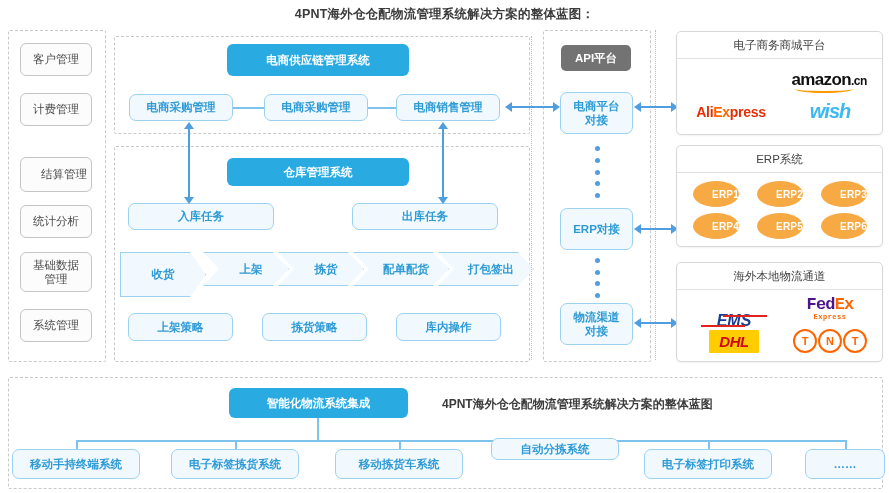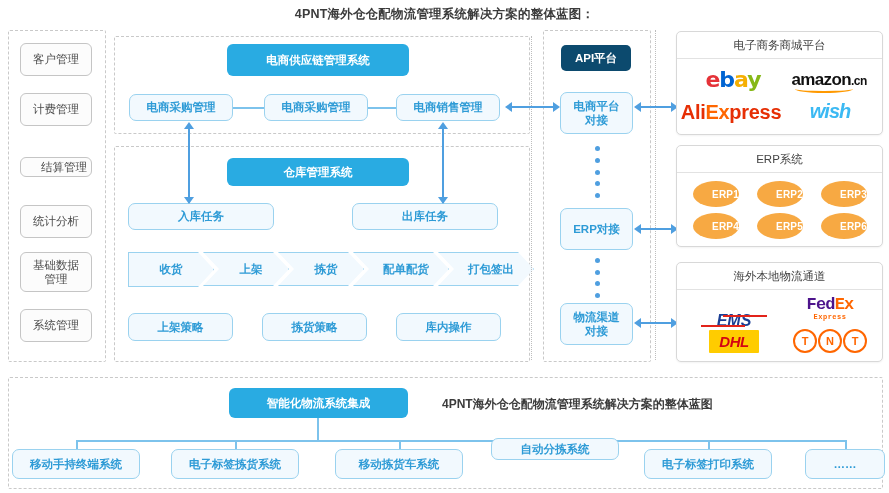"API平台" .node.api { background: #0c4a6e -> #737373 }
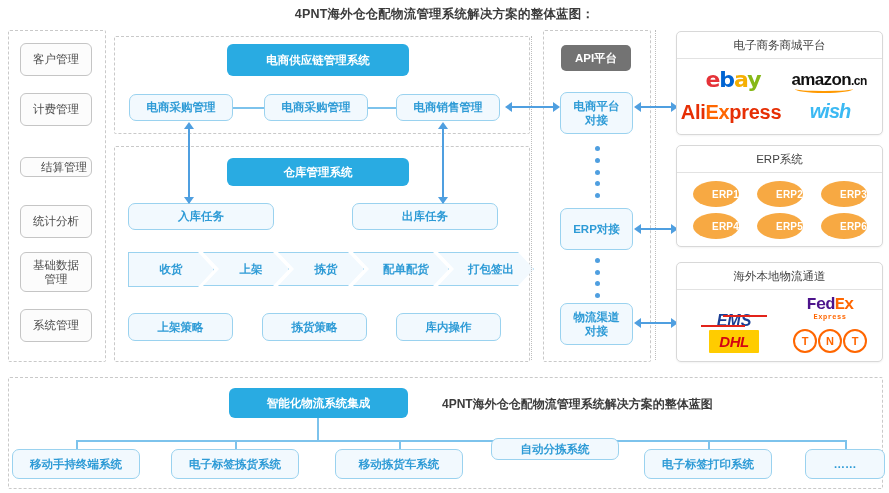"ebay" div.brand { html: <div> <span><span>e</span><span>b</span><span>a</span><span>y</span></span> </div> -> none }
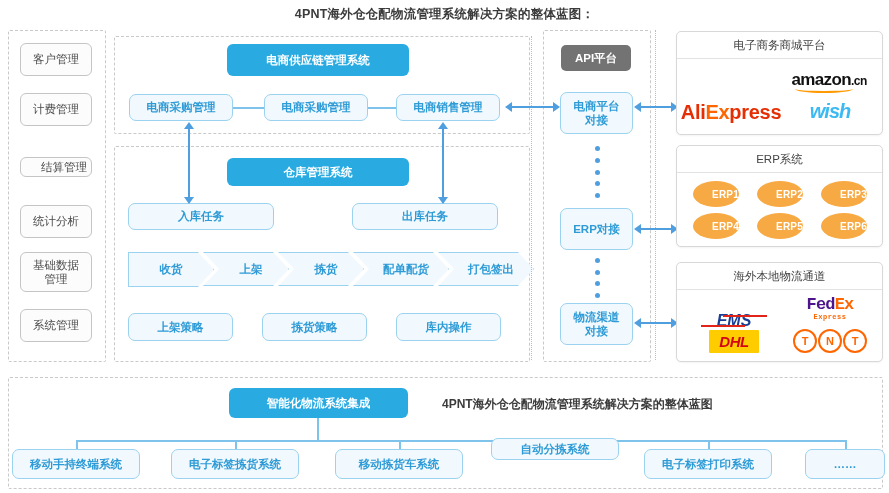"AliExpress" .aliexpress { font-size: 20px -> 14px }
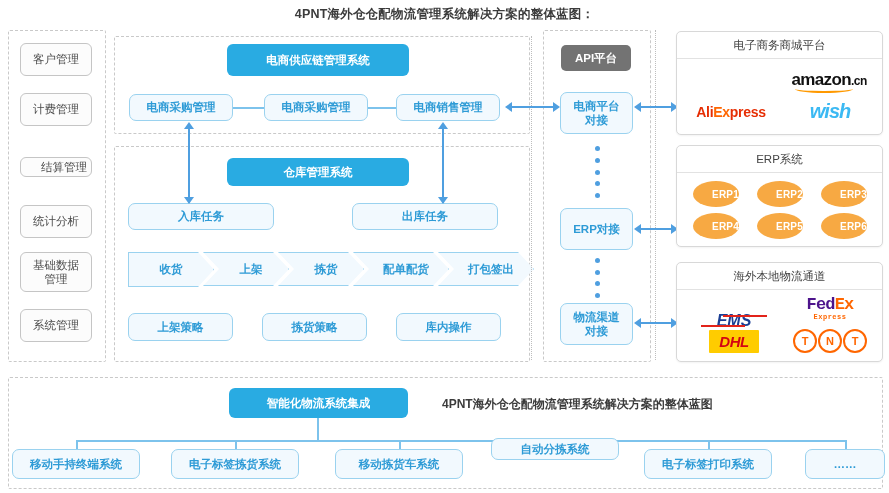"结算管理" div.node { height: 20px -> 35px }
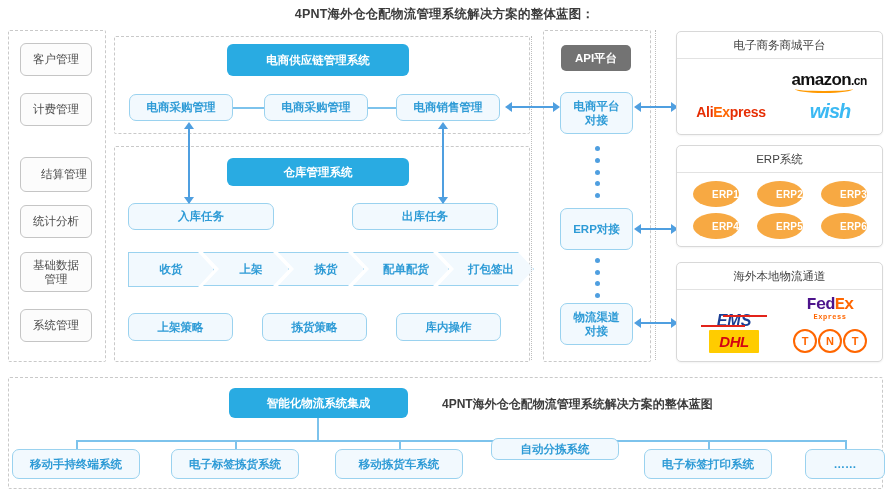"收货" div.chev { height: 35px -> 45px; left: 128px -> 120px }
